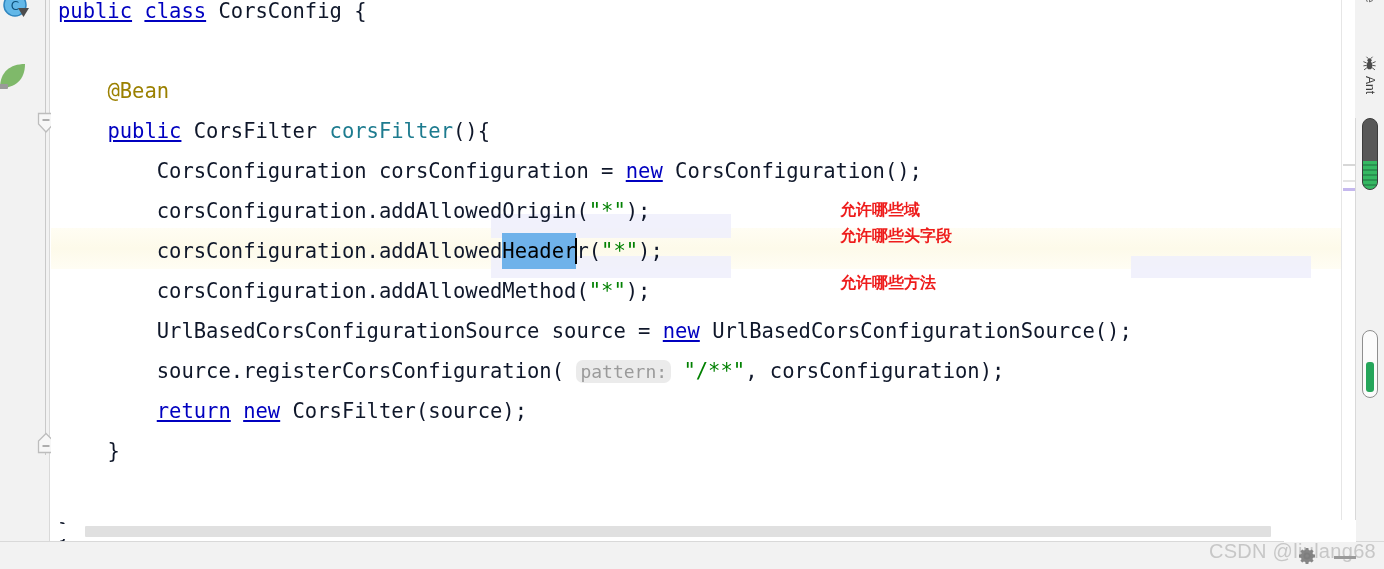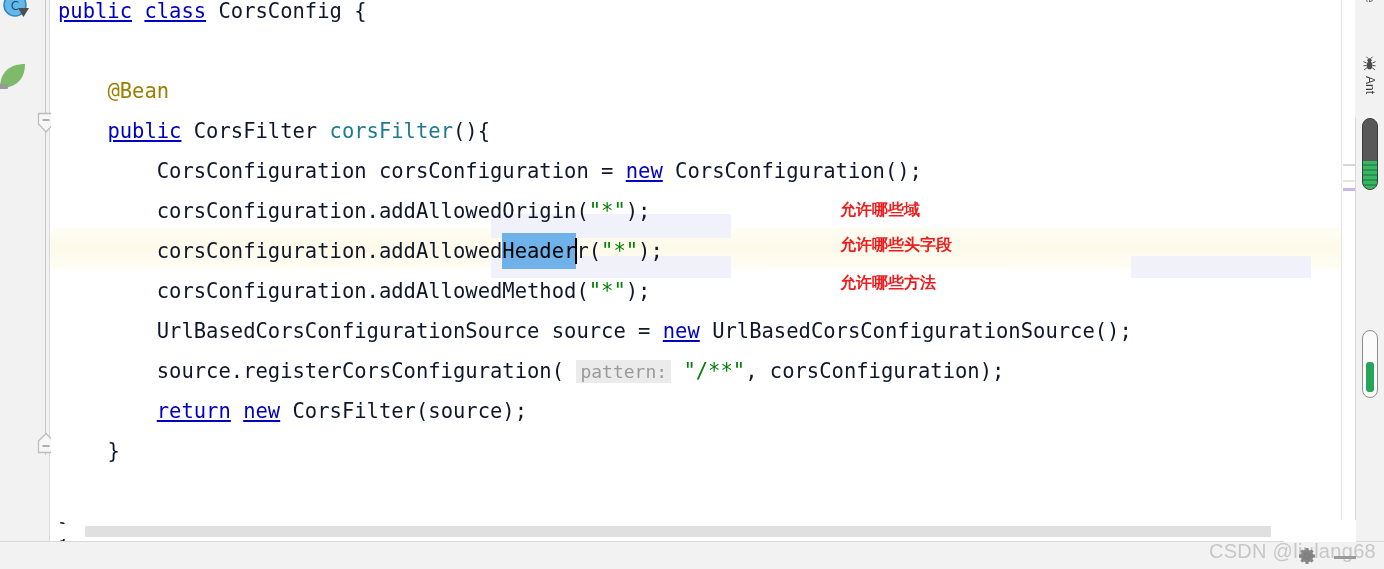"允许哪些头字段" div.note { top: 235px -> 226px }
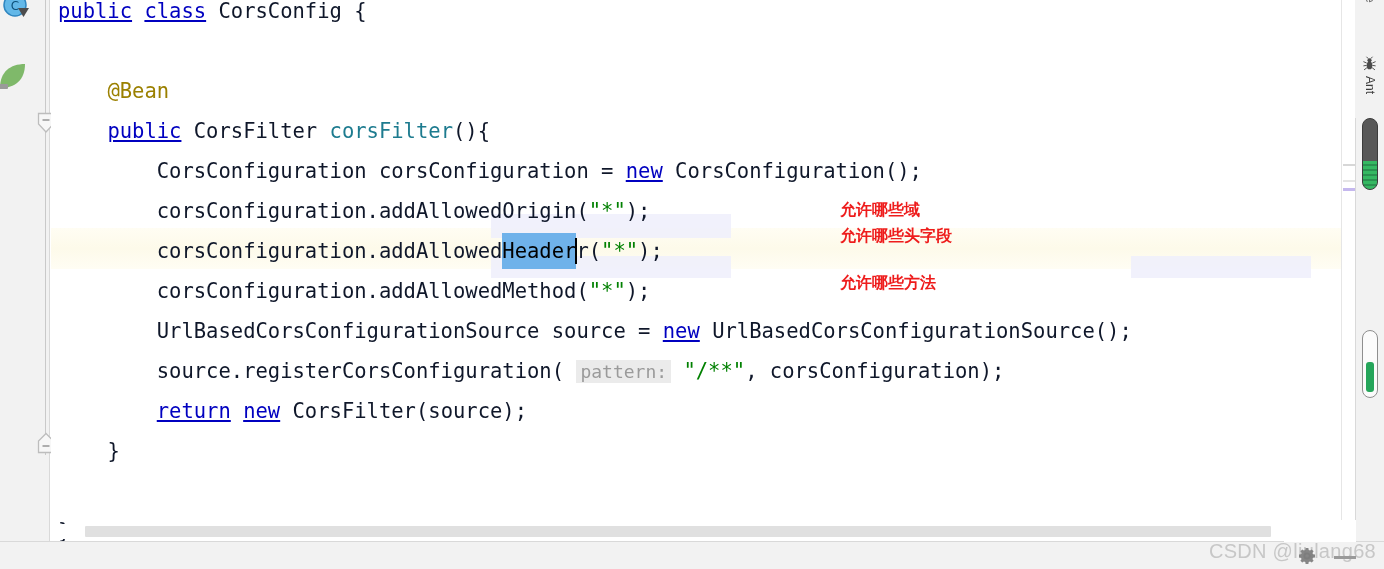"pattern:" .inlay { border-radius: 0 -> 7px }
